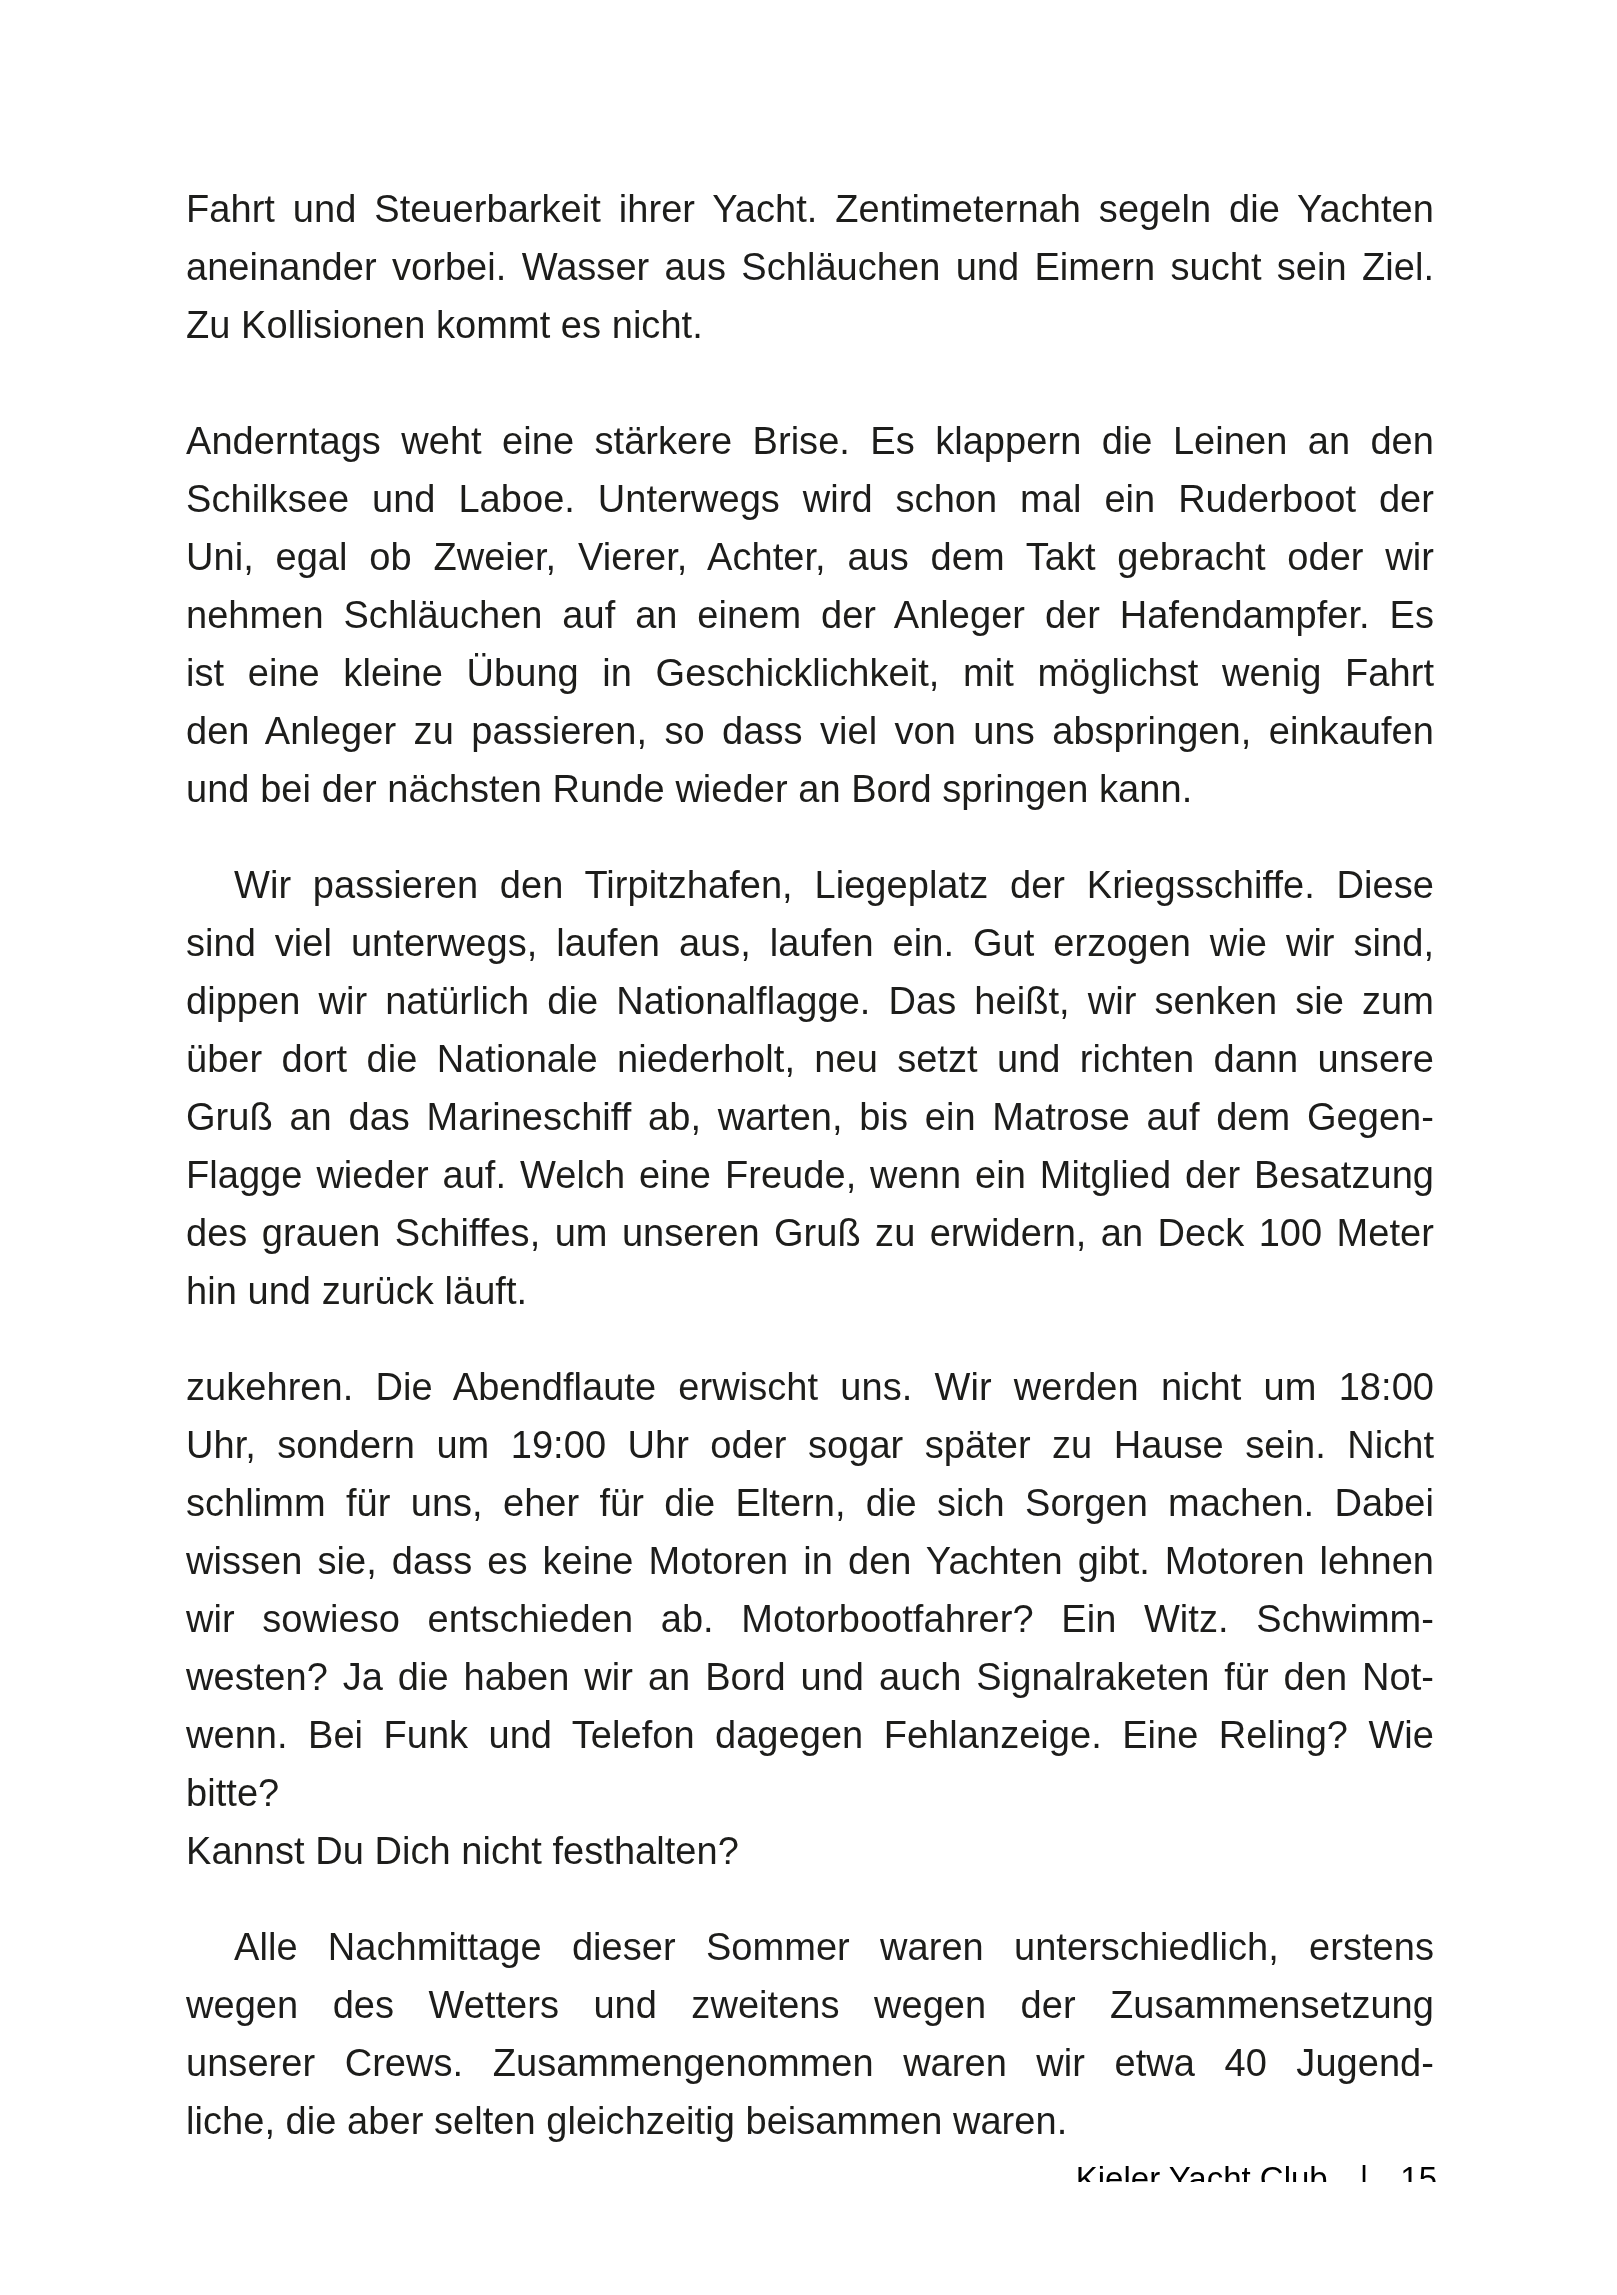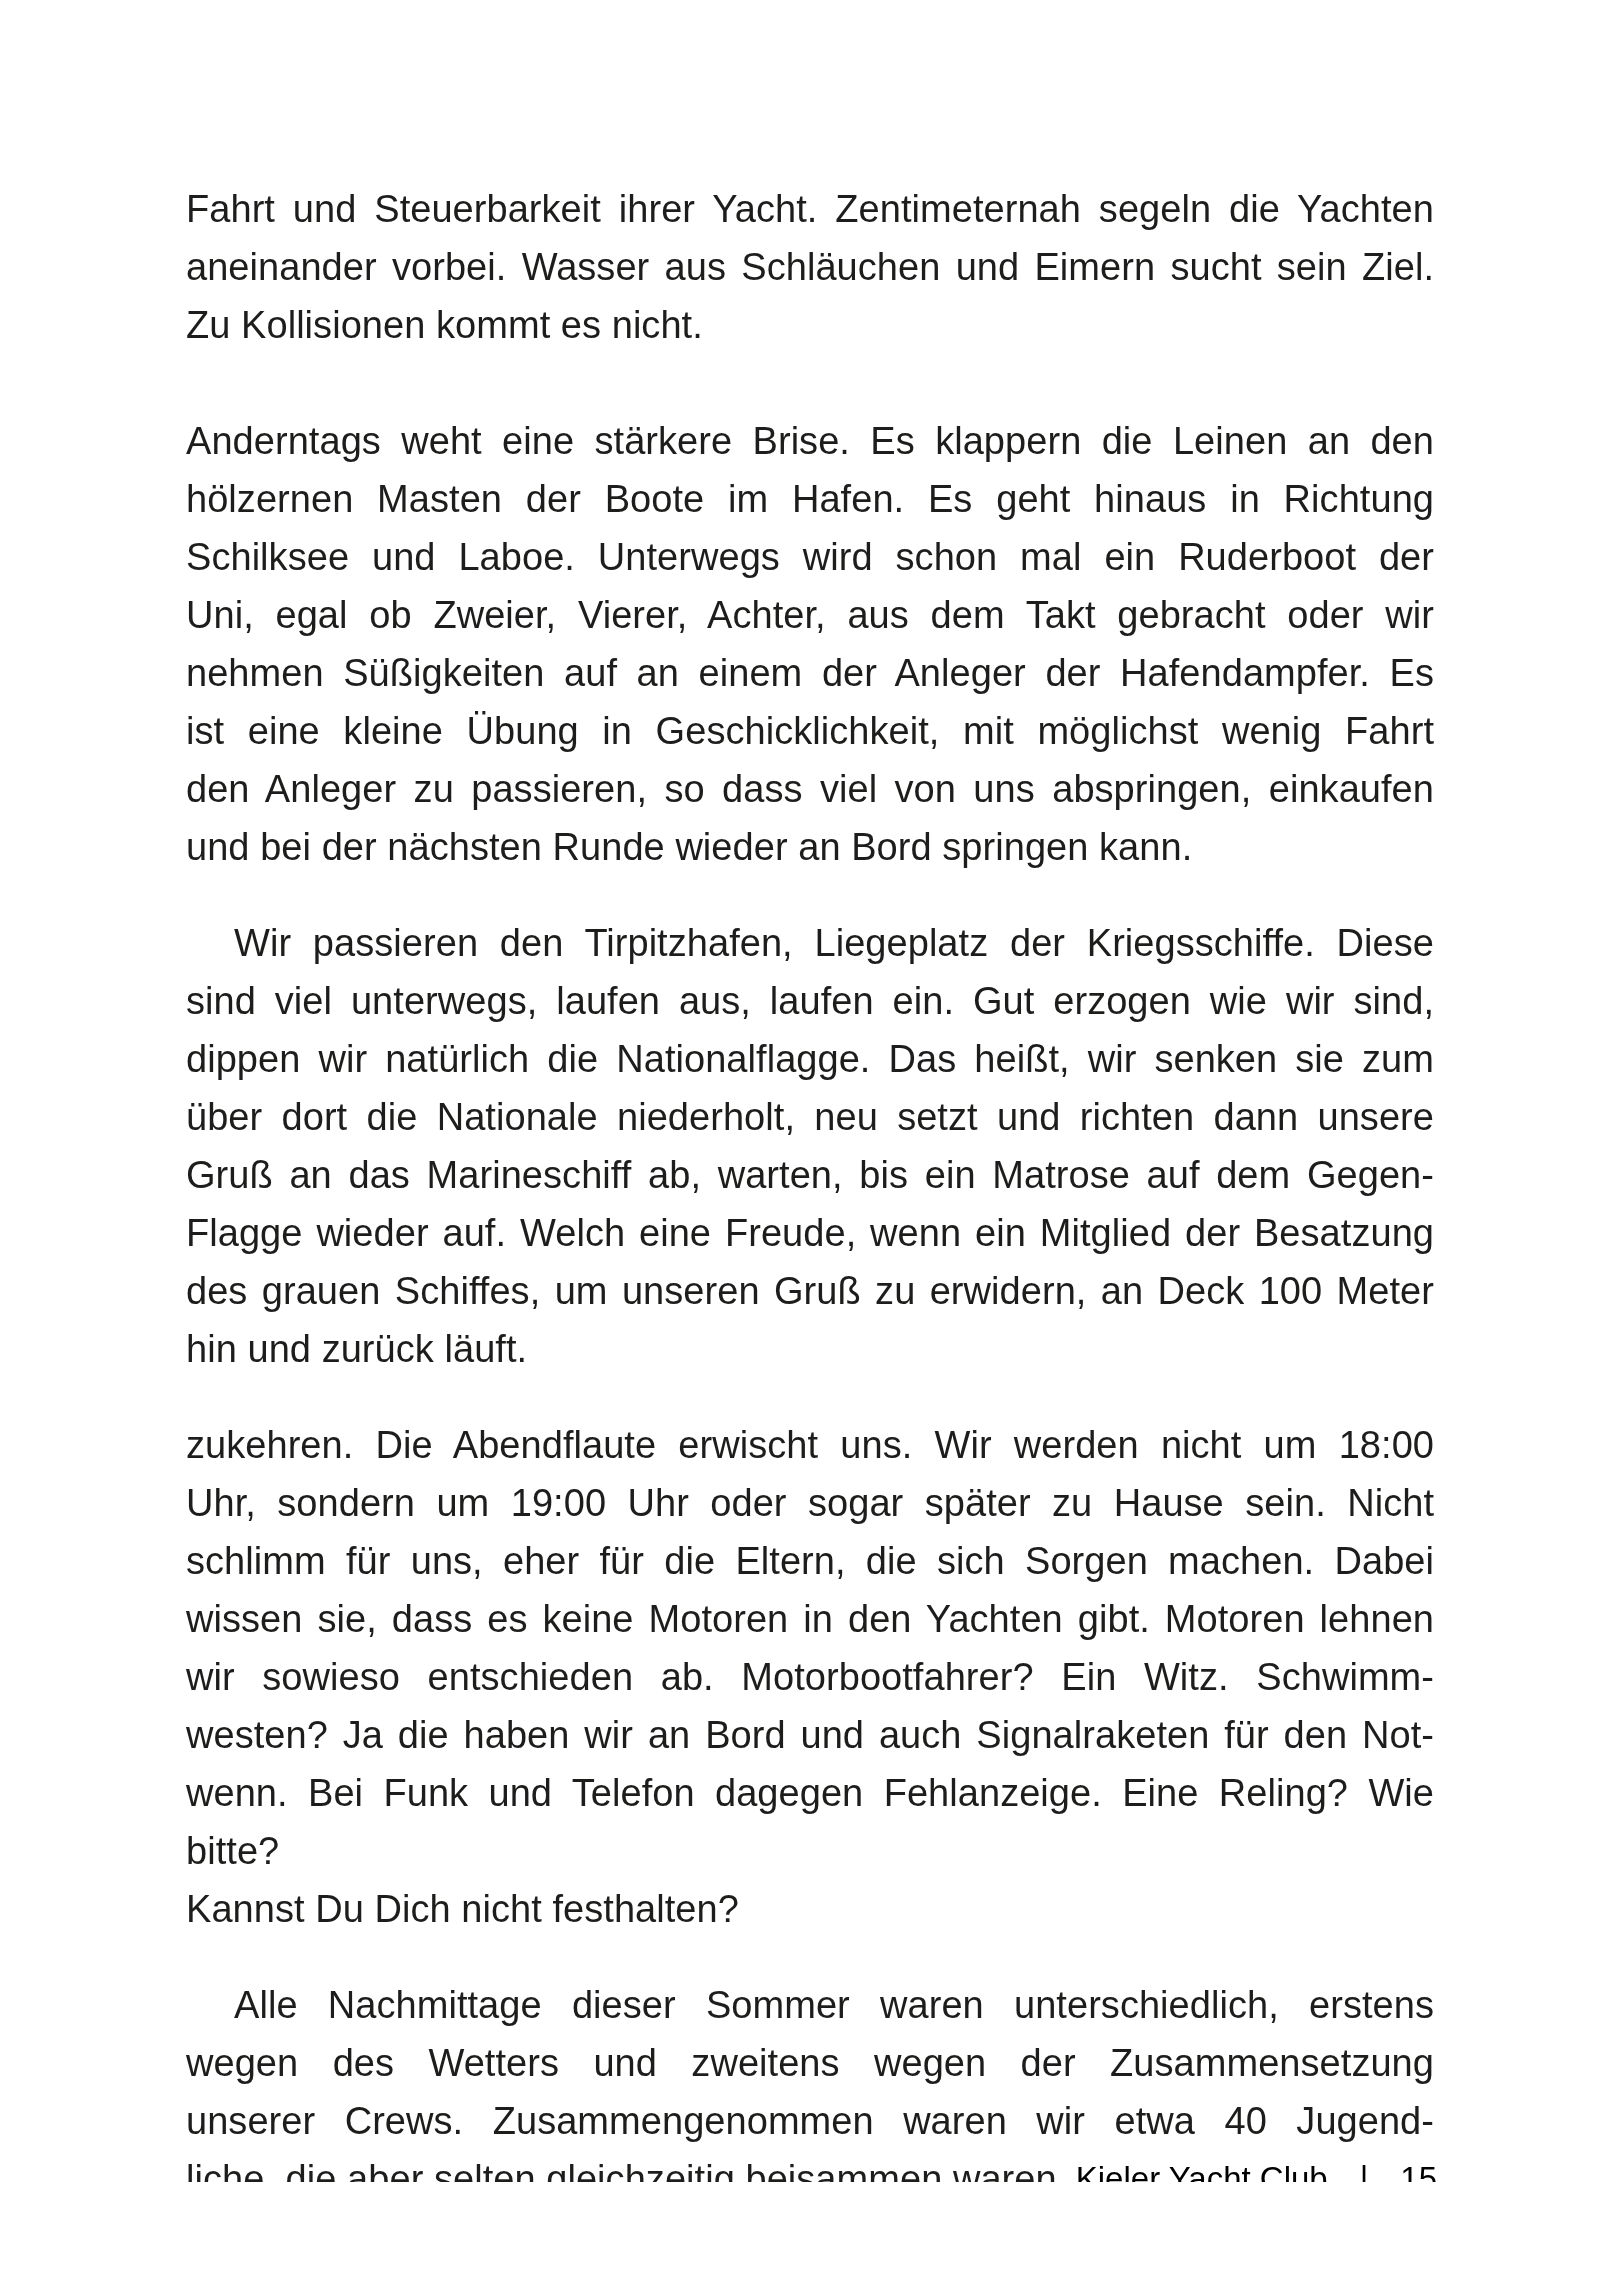"hölzernen Masten der Boote im" div.line { html: <div>hölzernen Masten der Boote im Hafen. Es geht hinaus in Richtung</div> -> none }
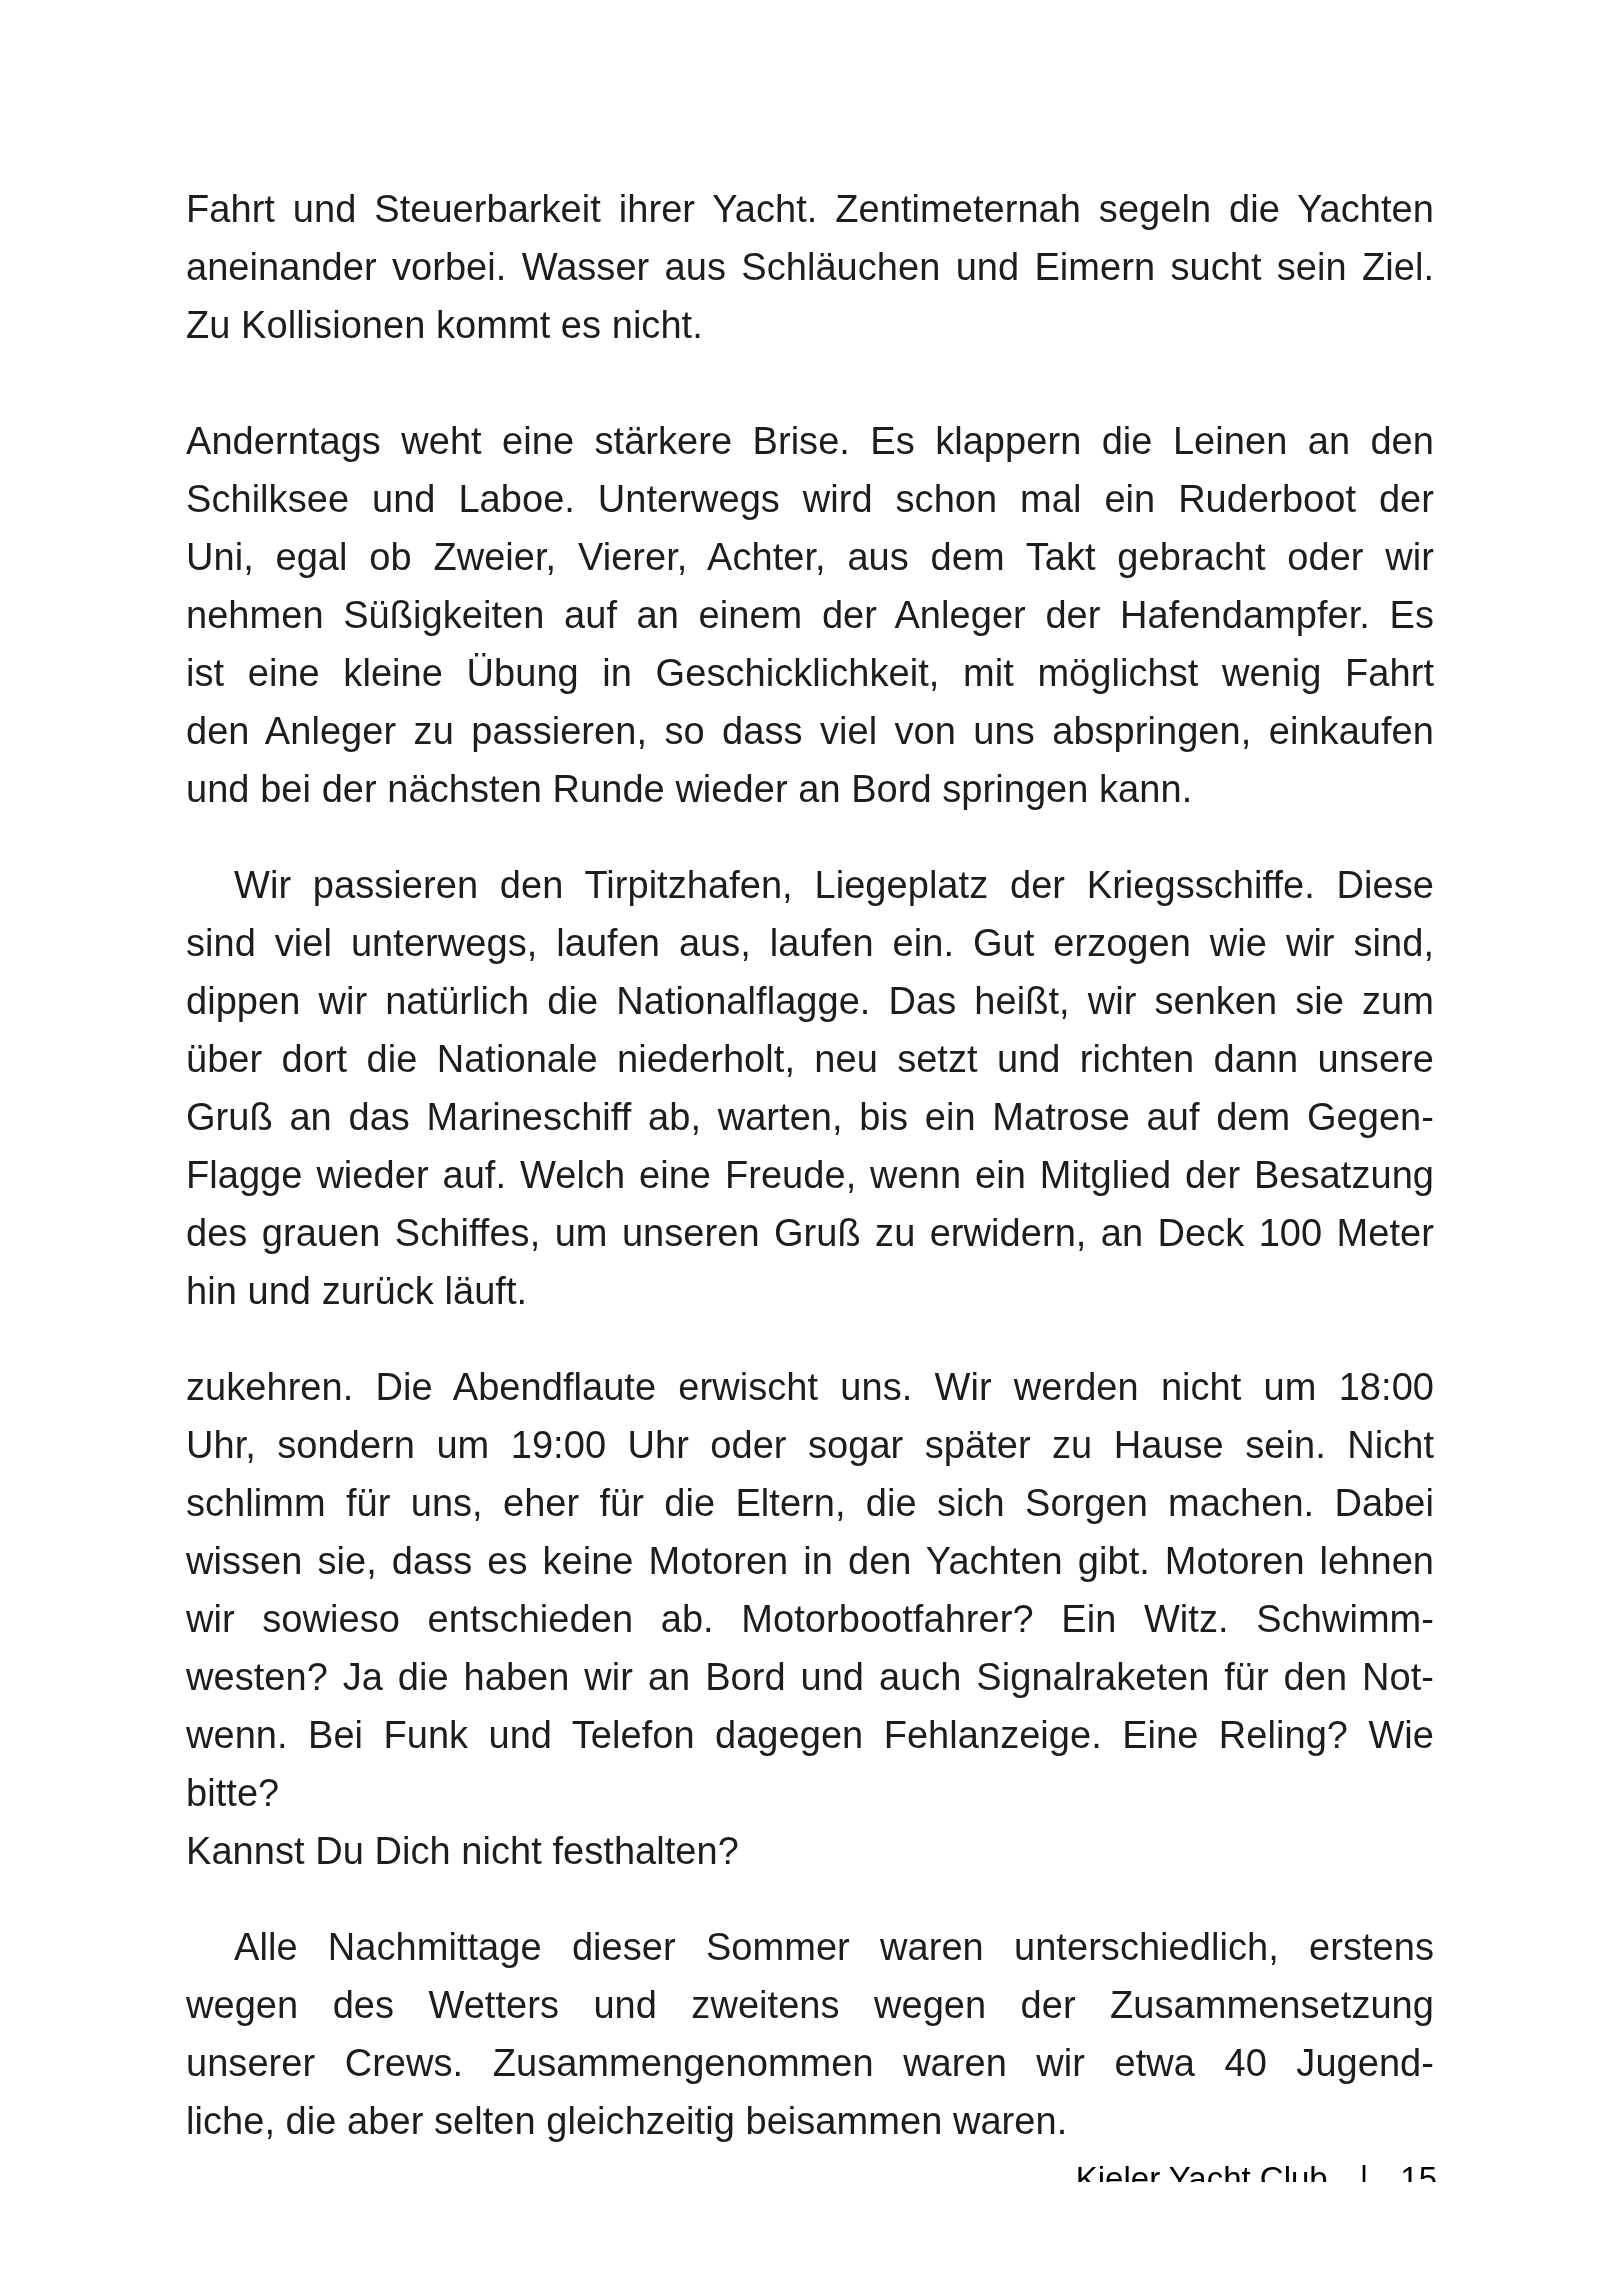"nehmen Süßigkeiten auf an einem" div.line { text: Süßigkeiten -> Schläuchen }
